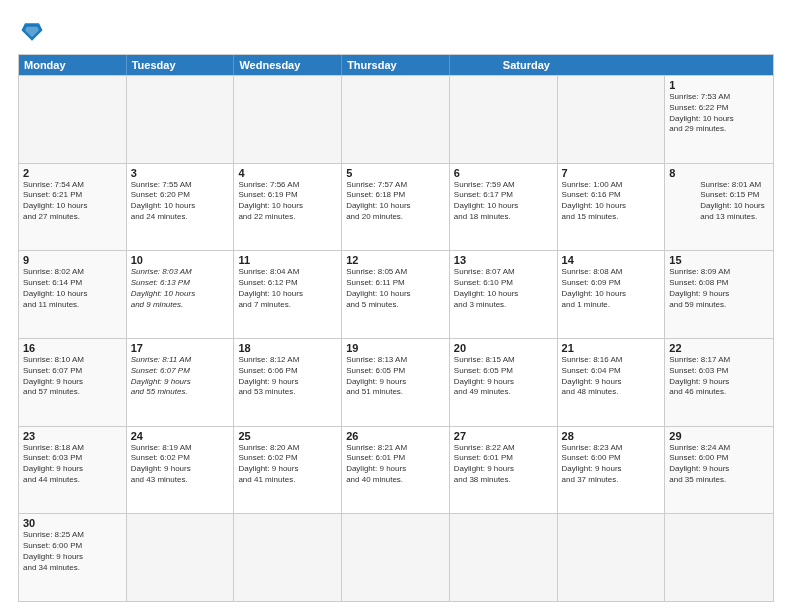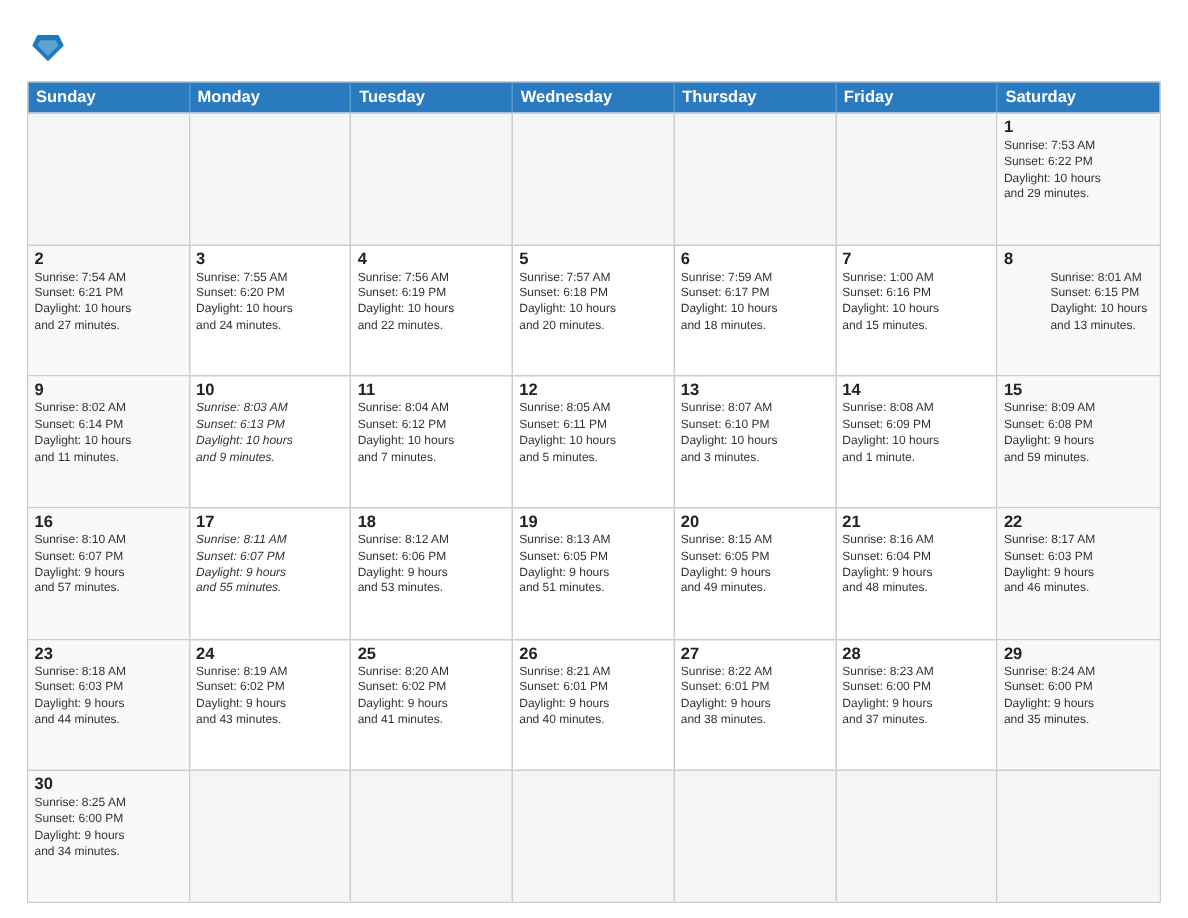"Sunday" div.cal-header-cell { html: <div>Sunday</div> -> none }
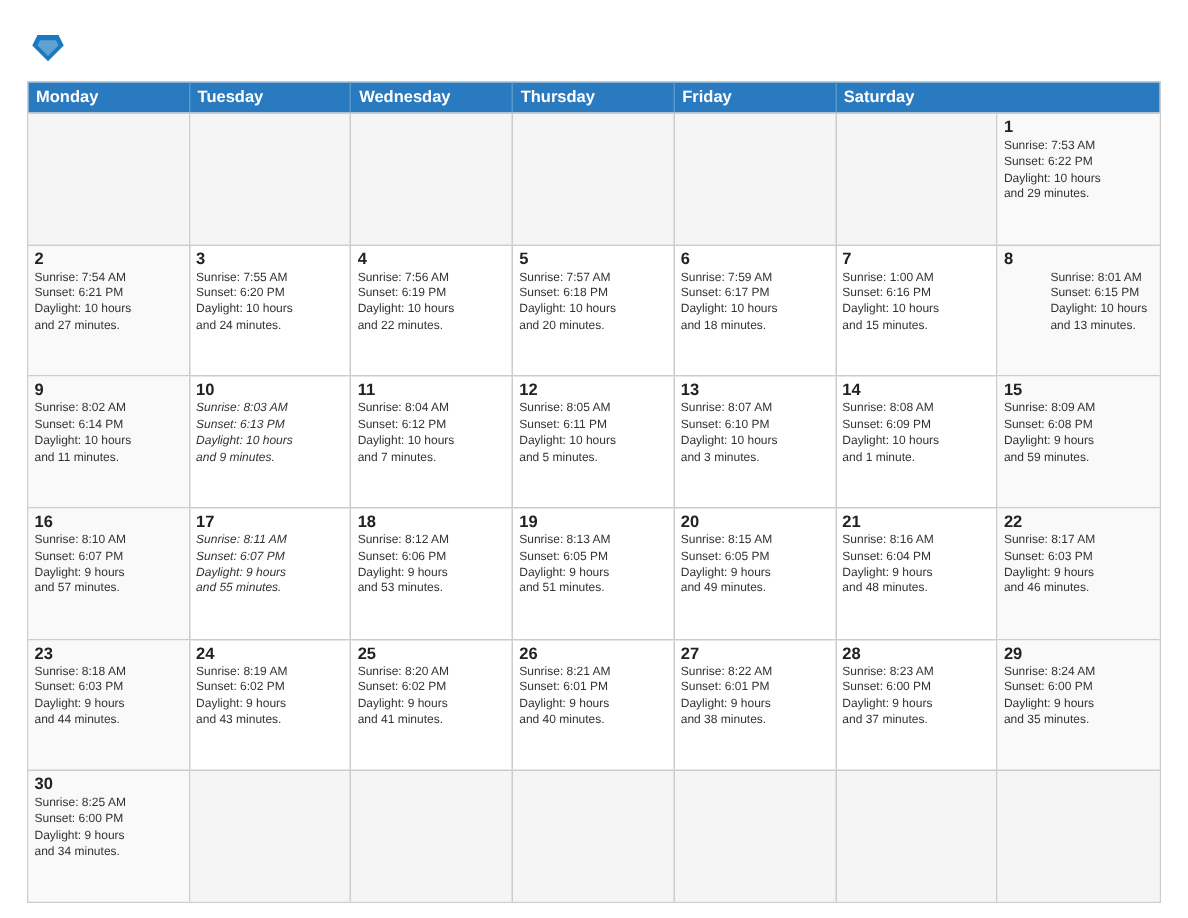"Friday" div.cal-header-cell { html: <div>Friday</div> -> none }
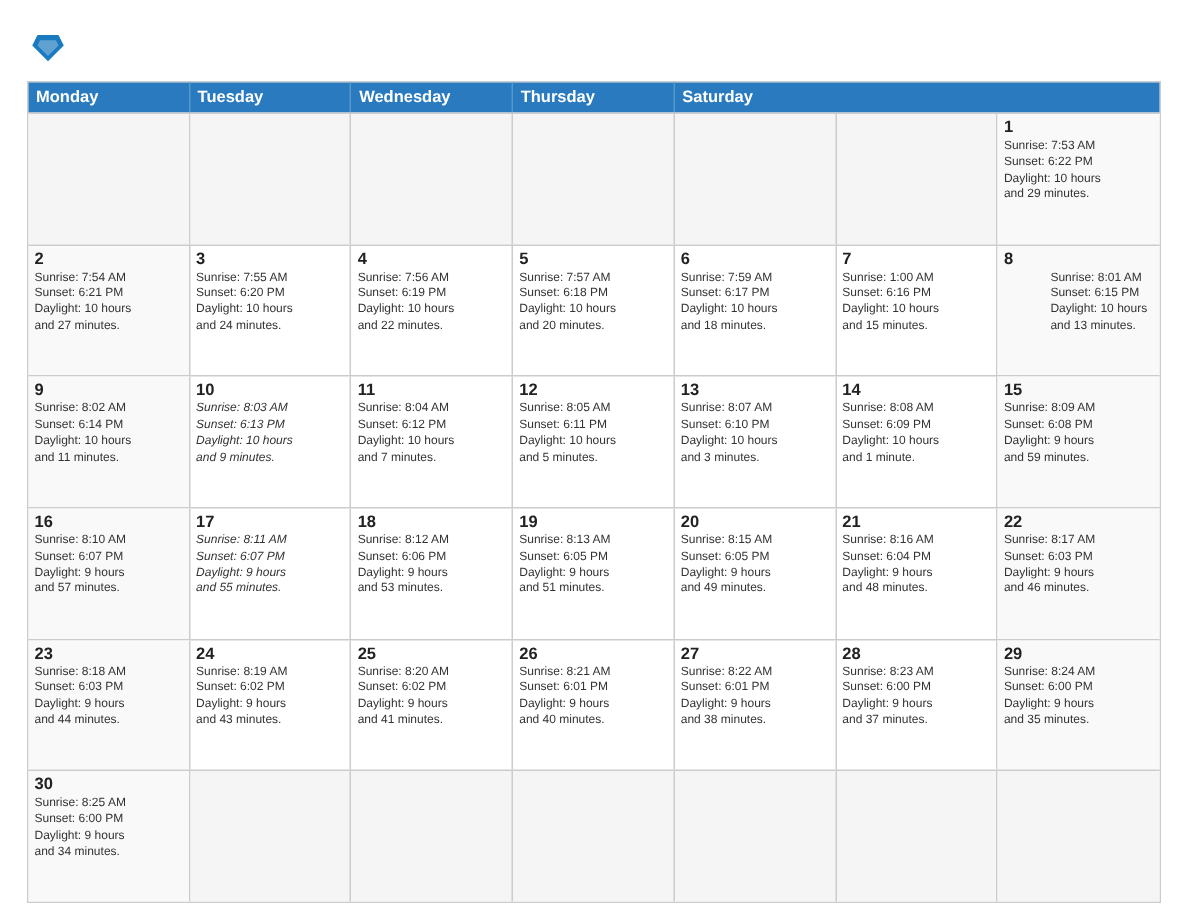"Saturday" .cal-header-cell:last-child { margin-left: none -> 48px }
